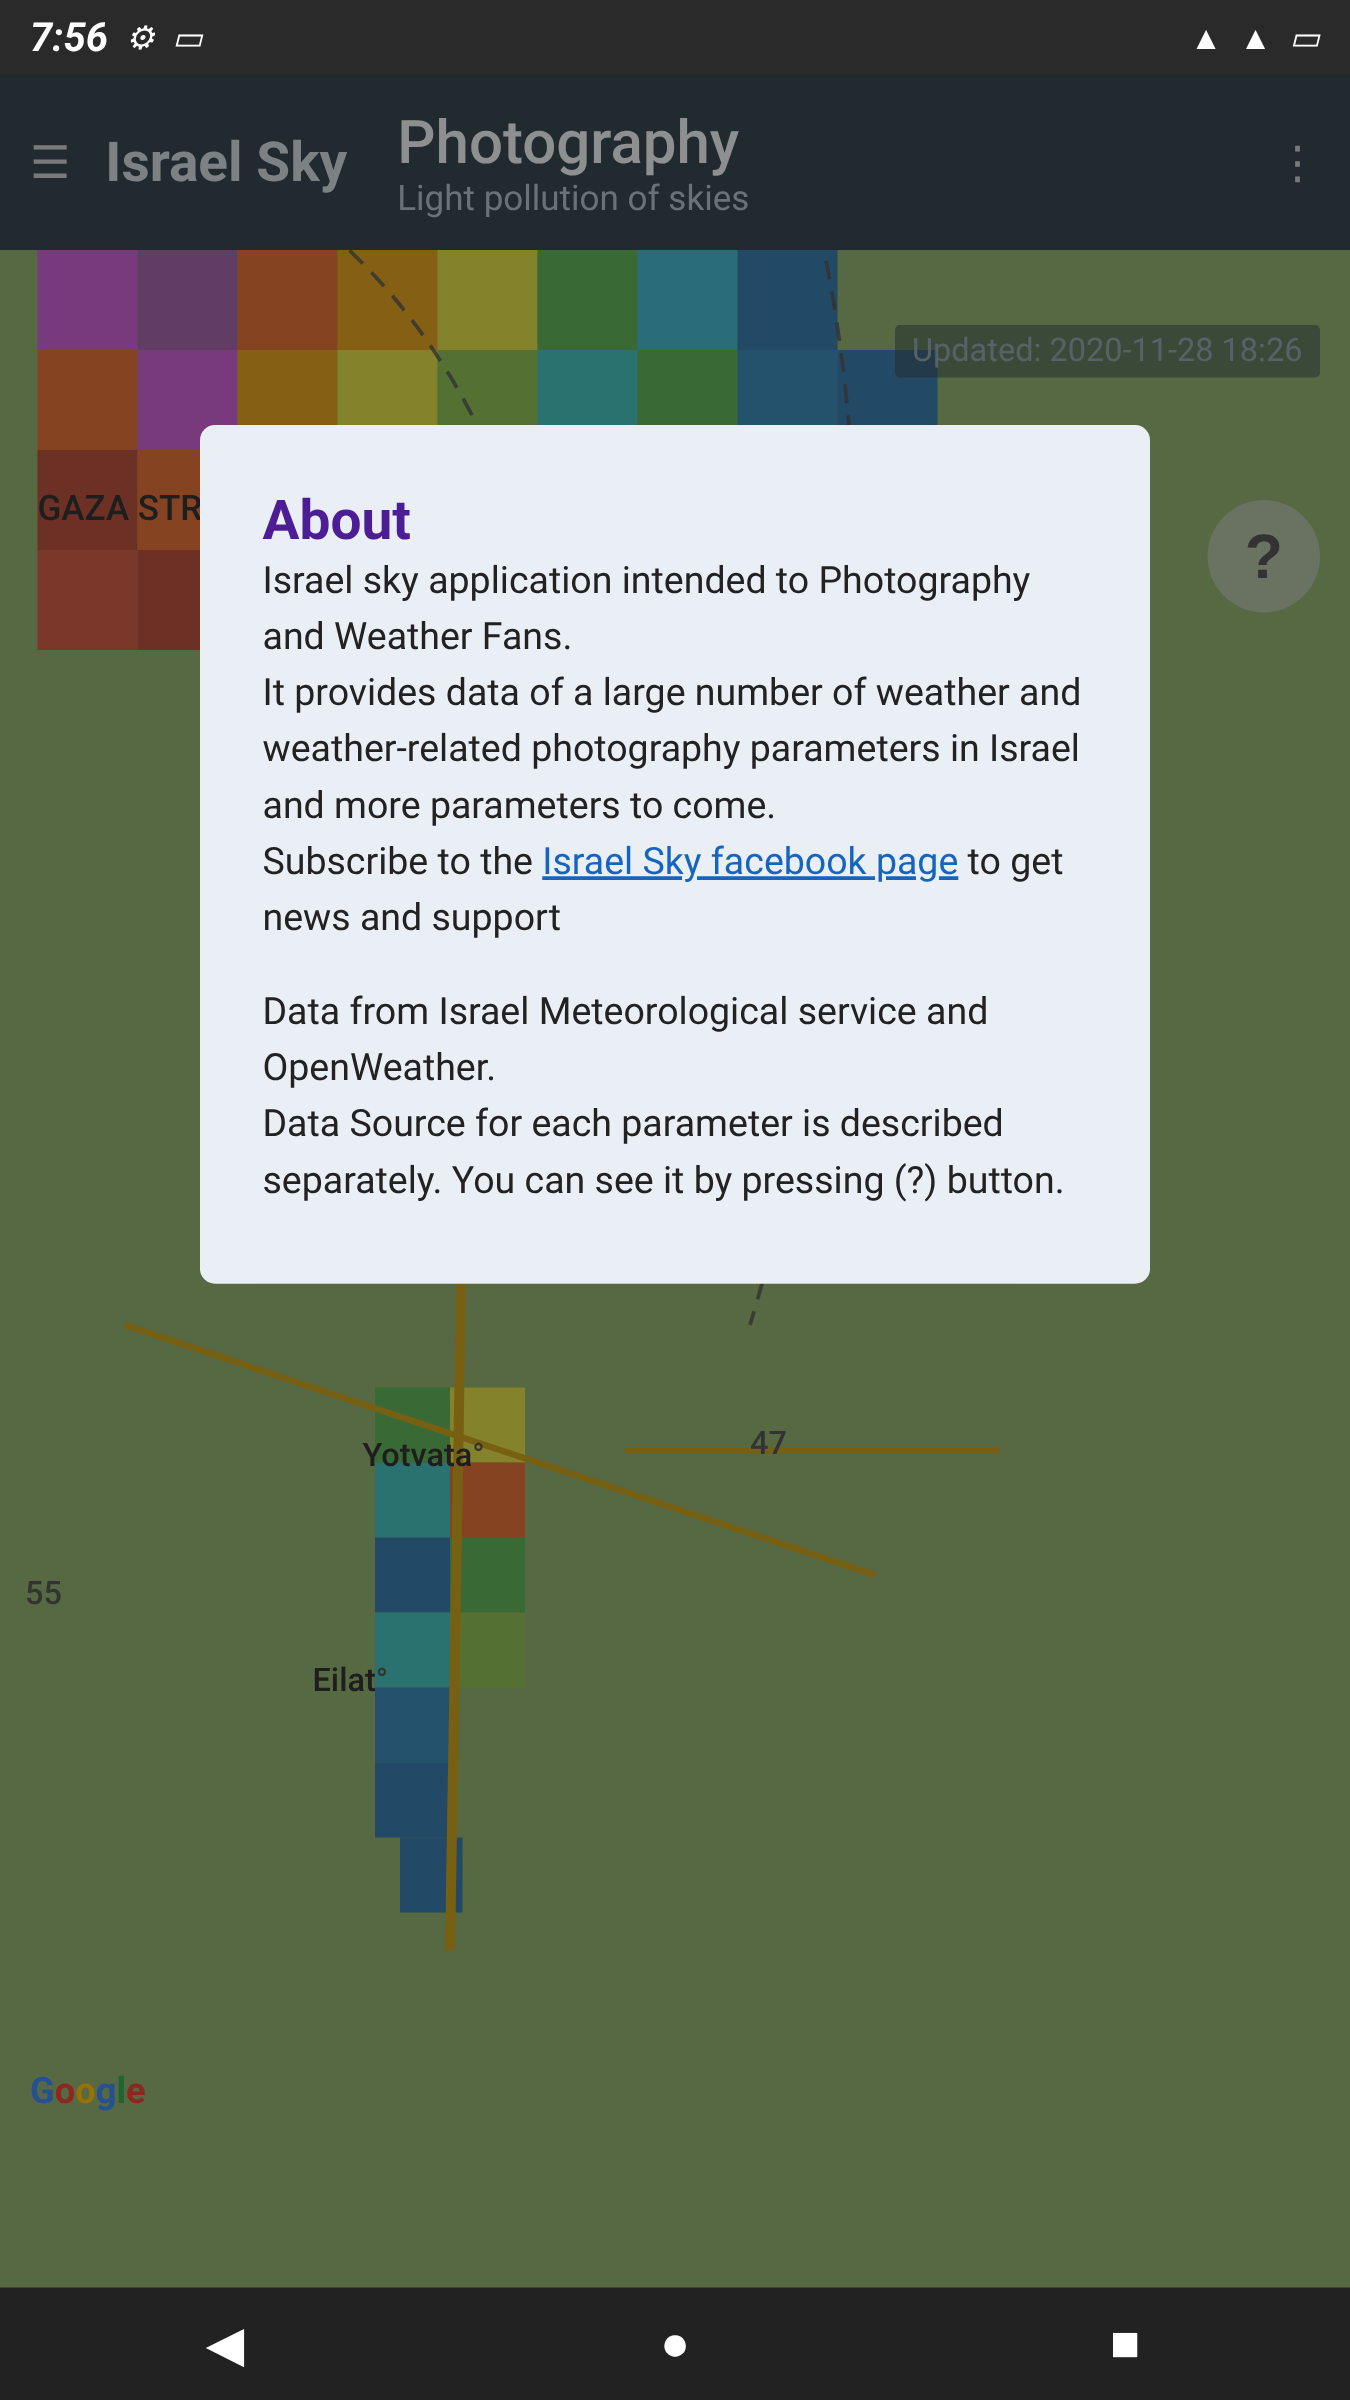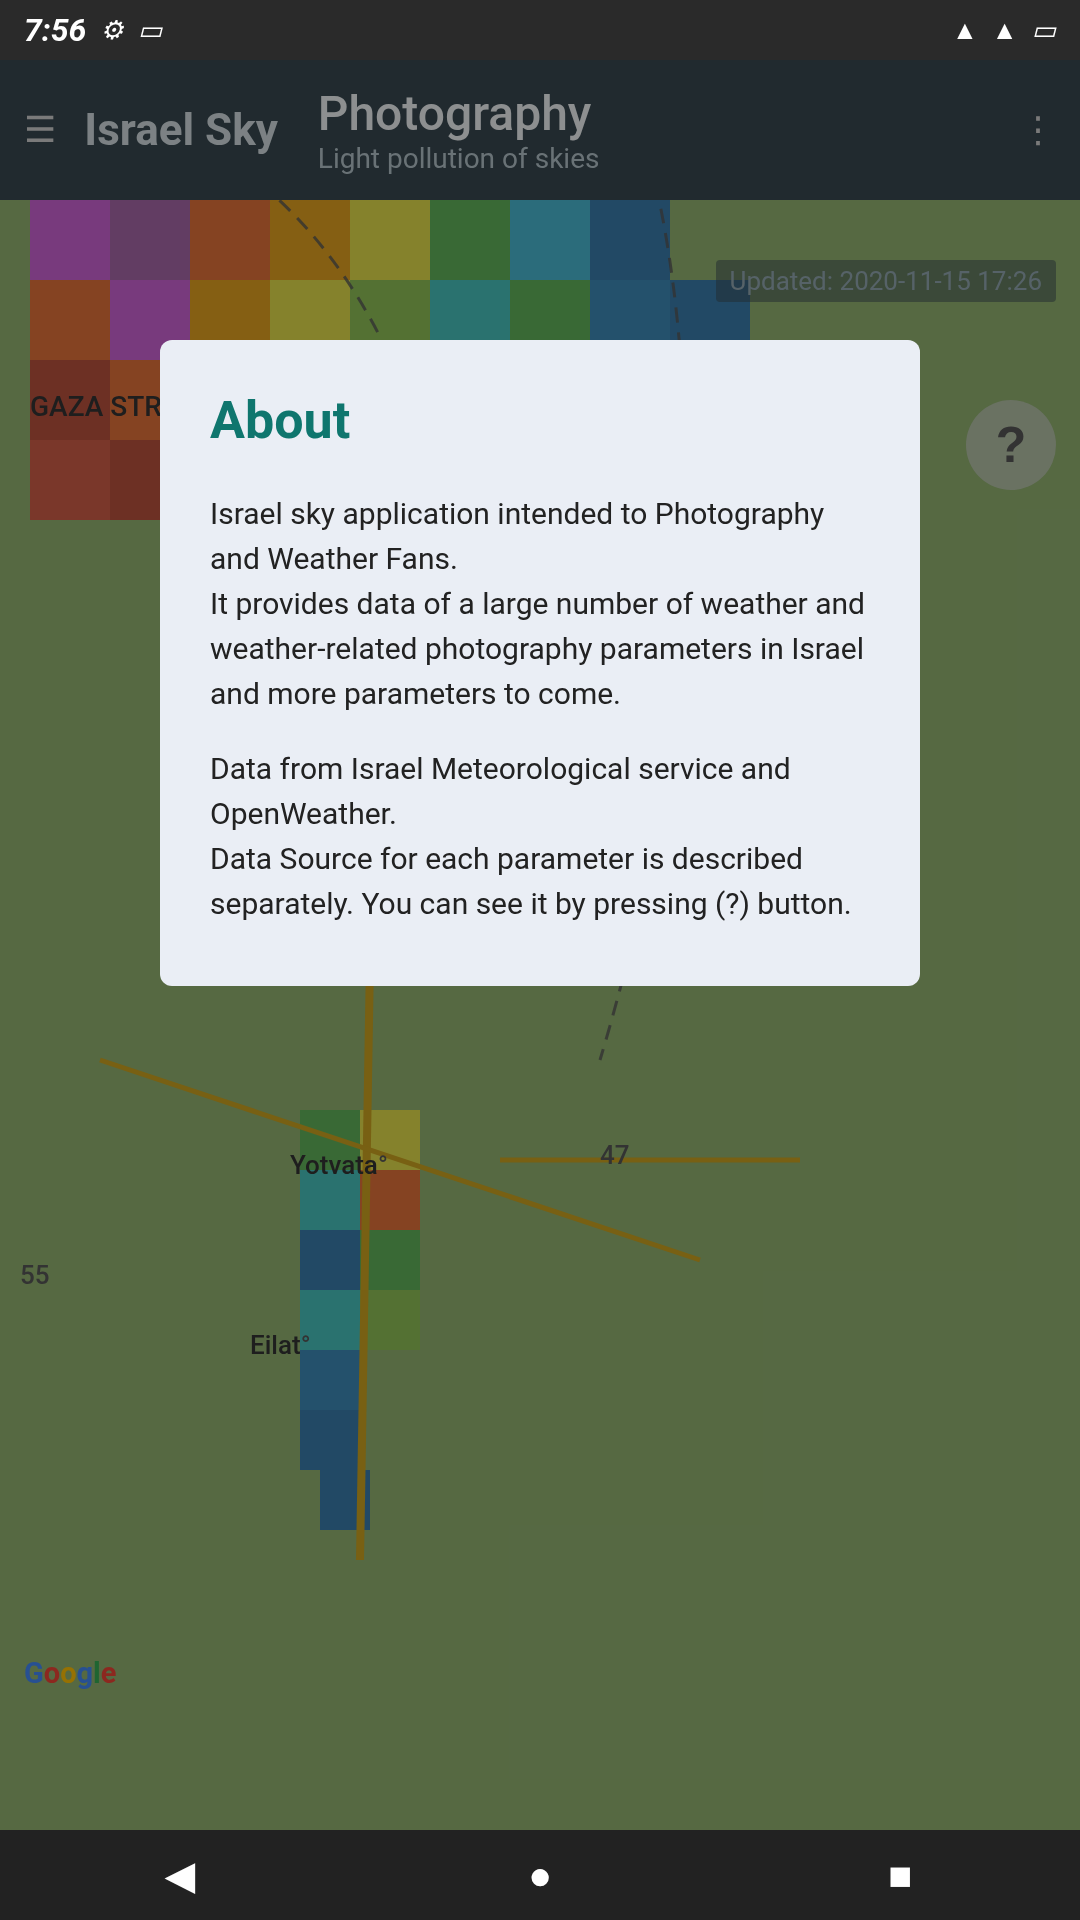"Updated: 2020-11-15 17:26" div.updated-label { text: 2020-11-15 17:26 -> 2020-11-28 18:26 }
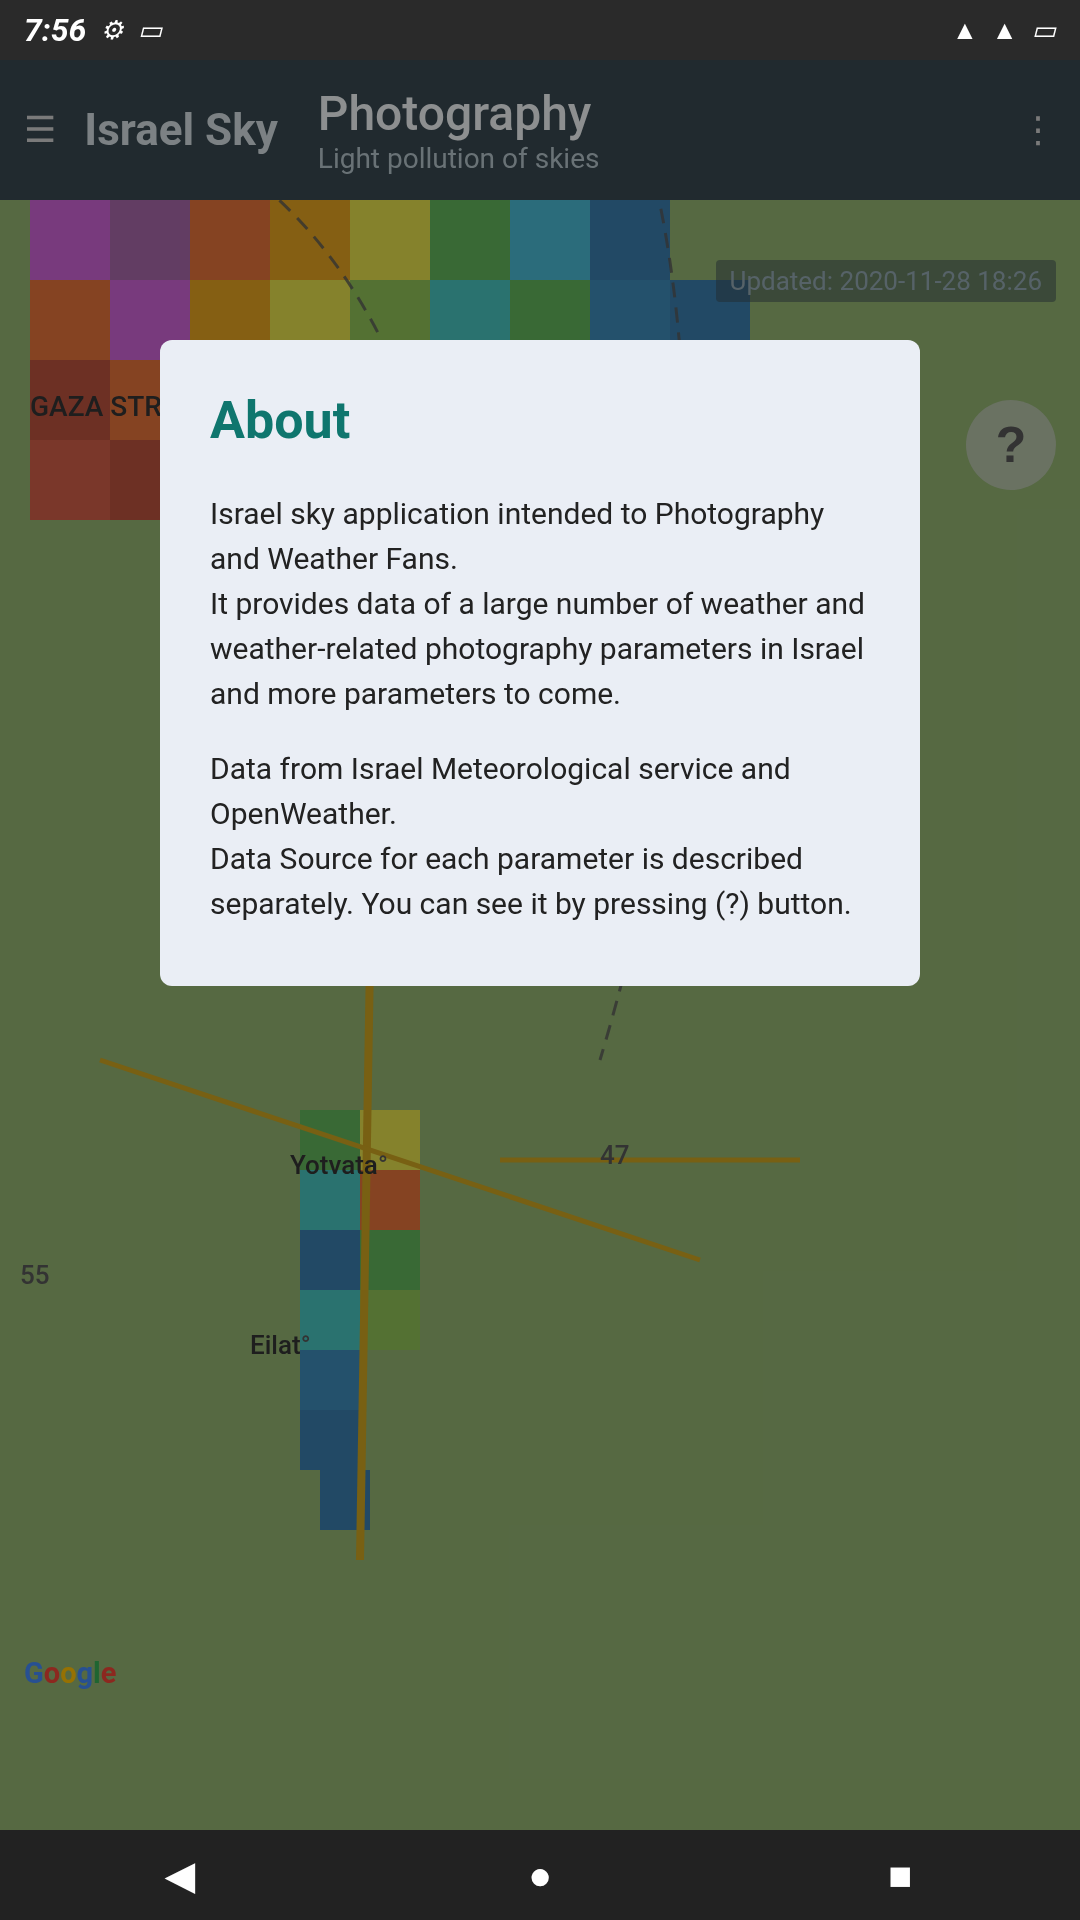"About" .about-title { color: #0f766e -> #4c1d95; font-size: 52px -> 44px; margin-bottom: 40px -> none }
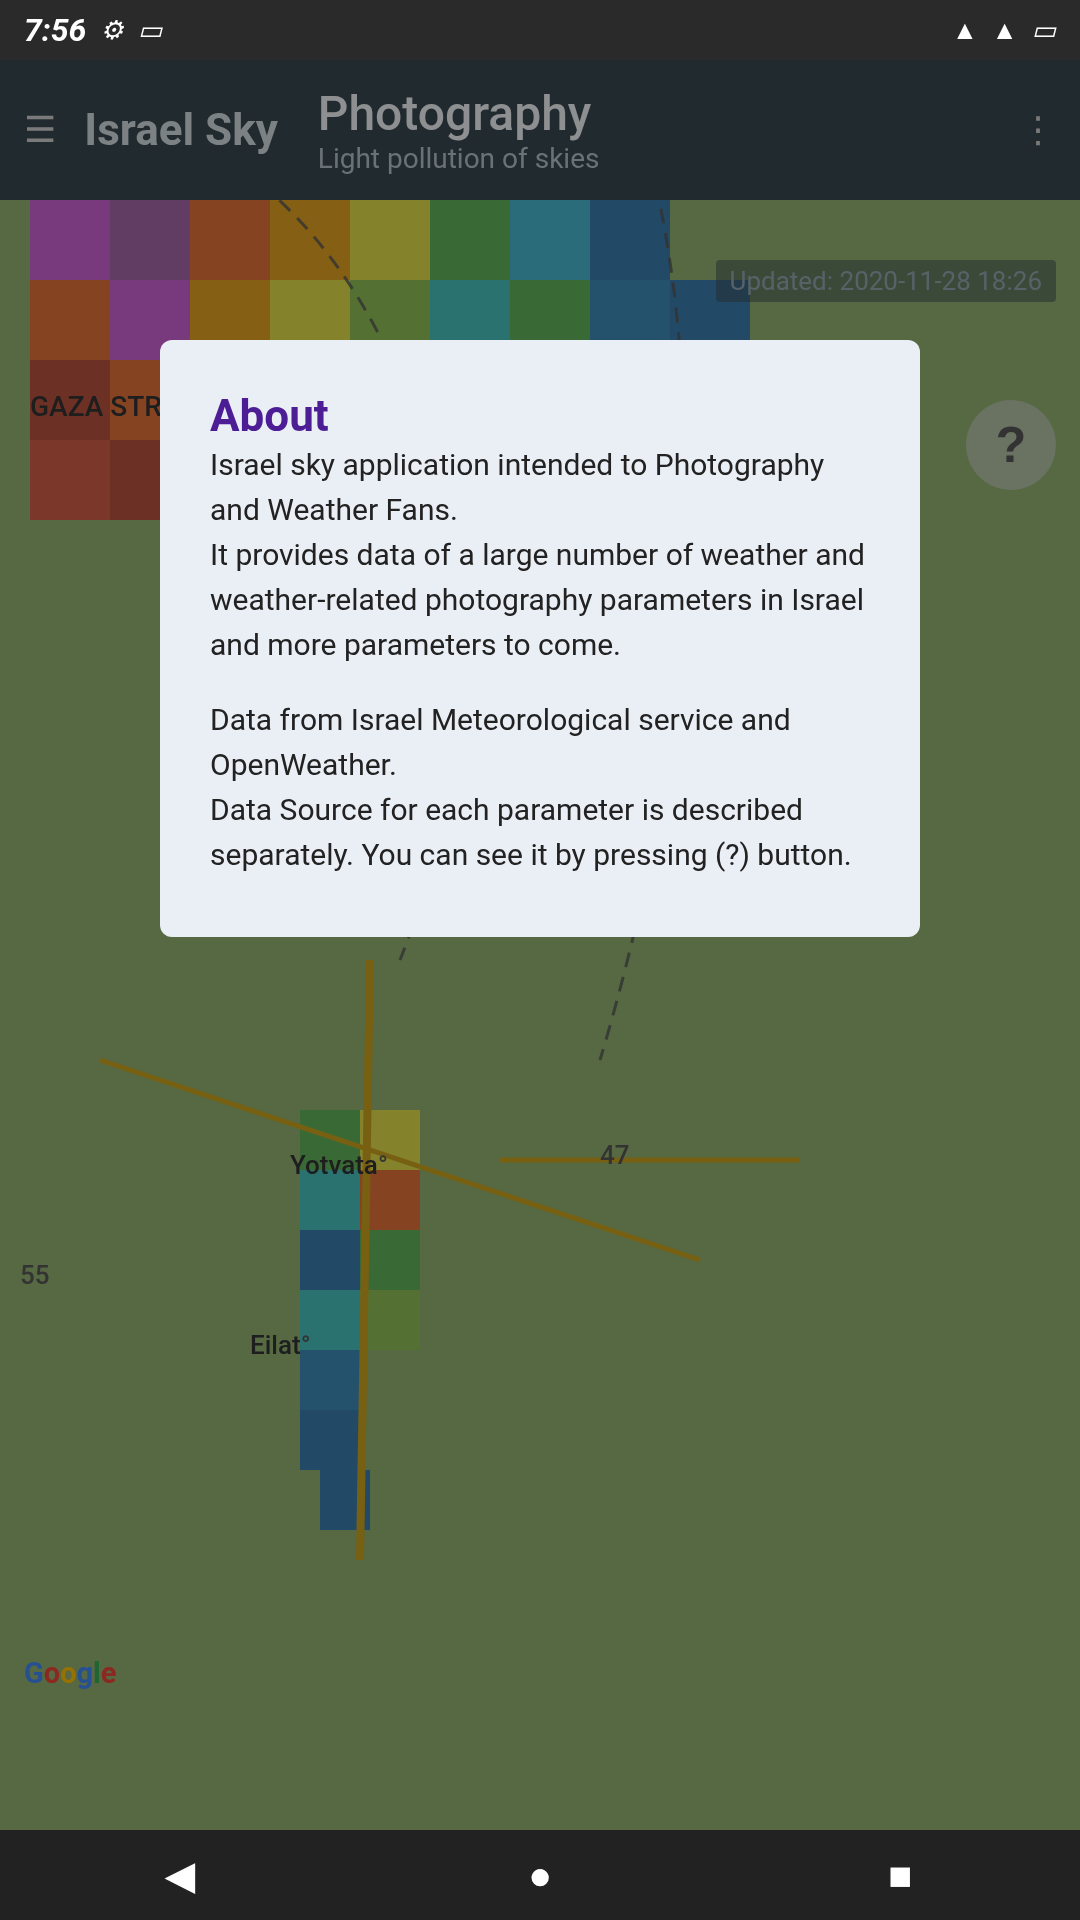"Subscribe to the Israel Sky" p { html: none -> <p> <span>Subscribe to the </span><a>Israel Sky facebook page</a><span> to get news and support</span> </p> }
